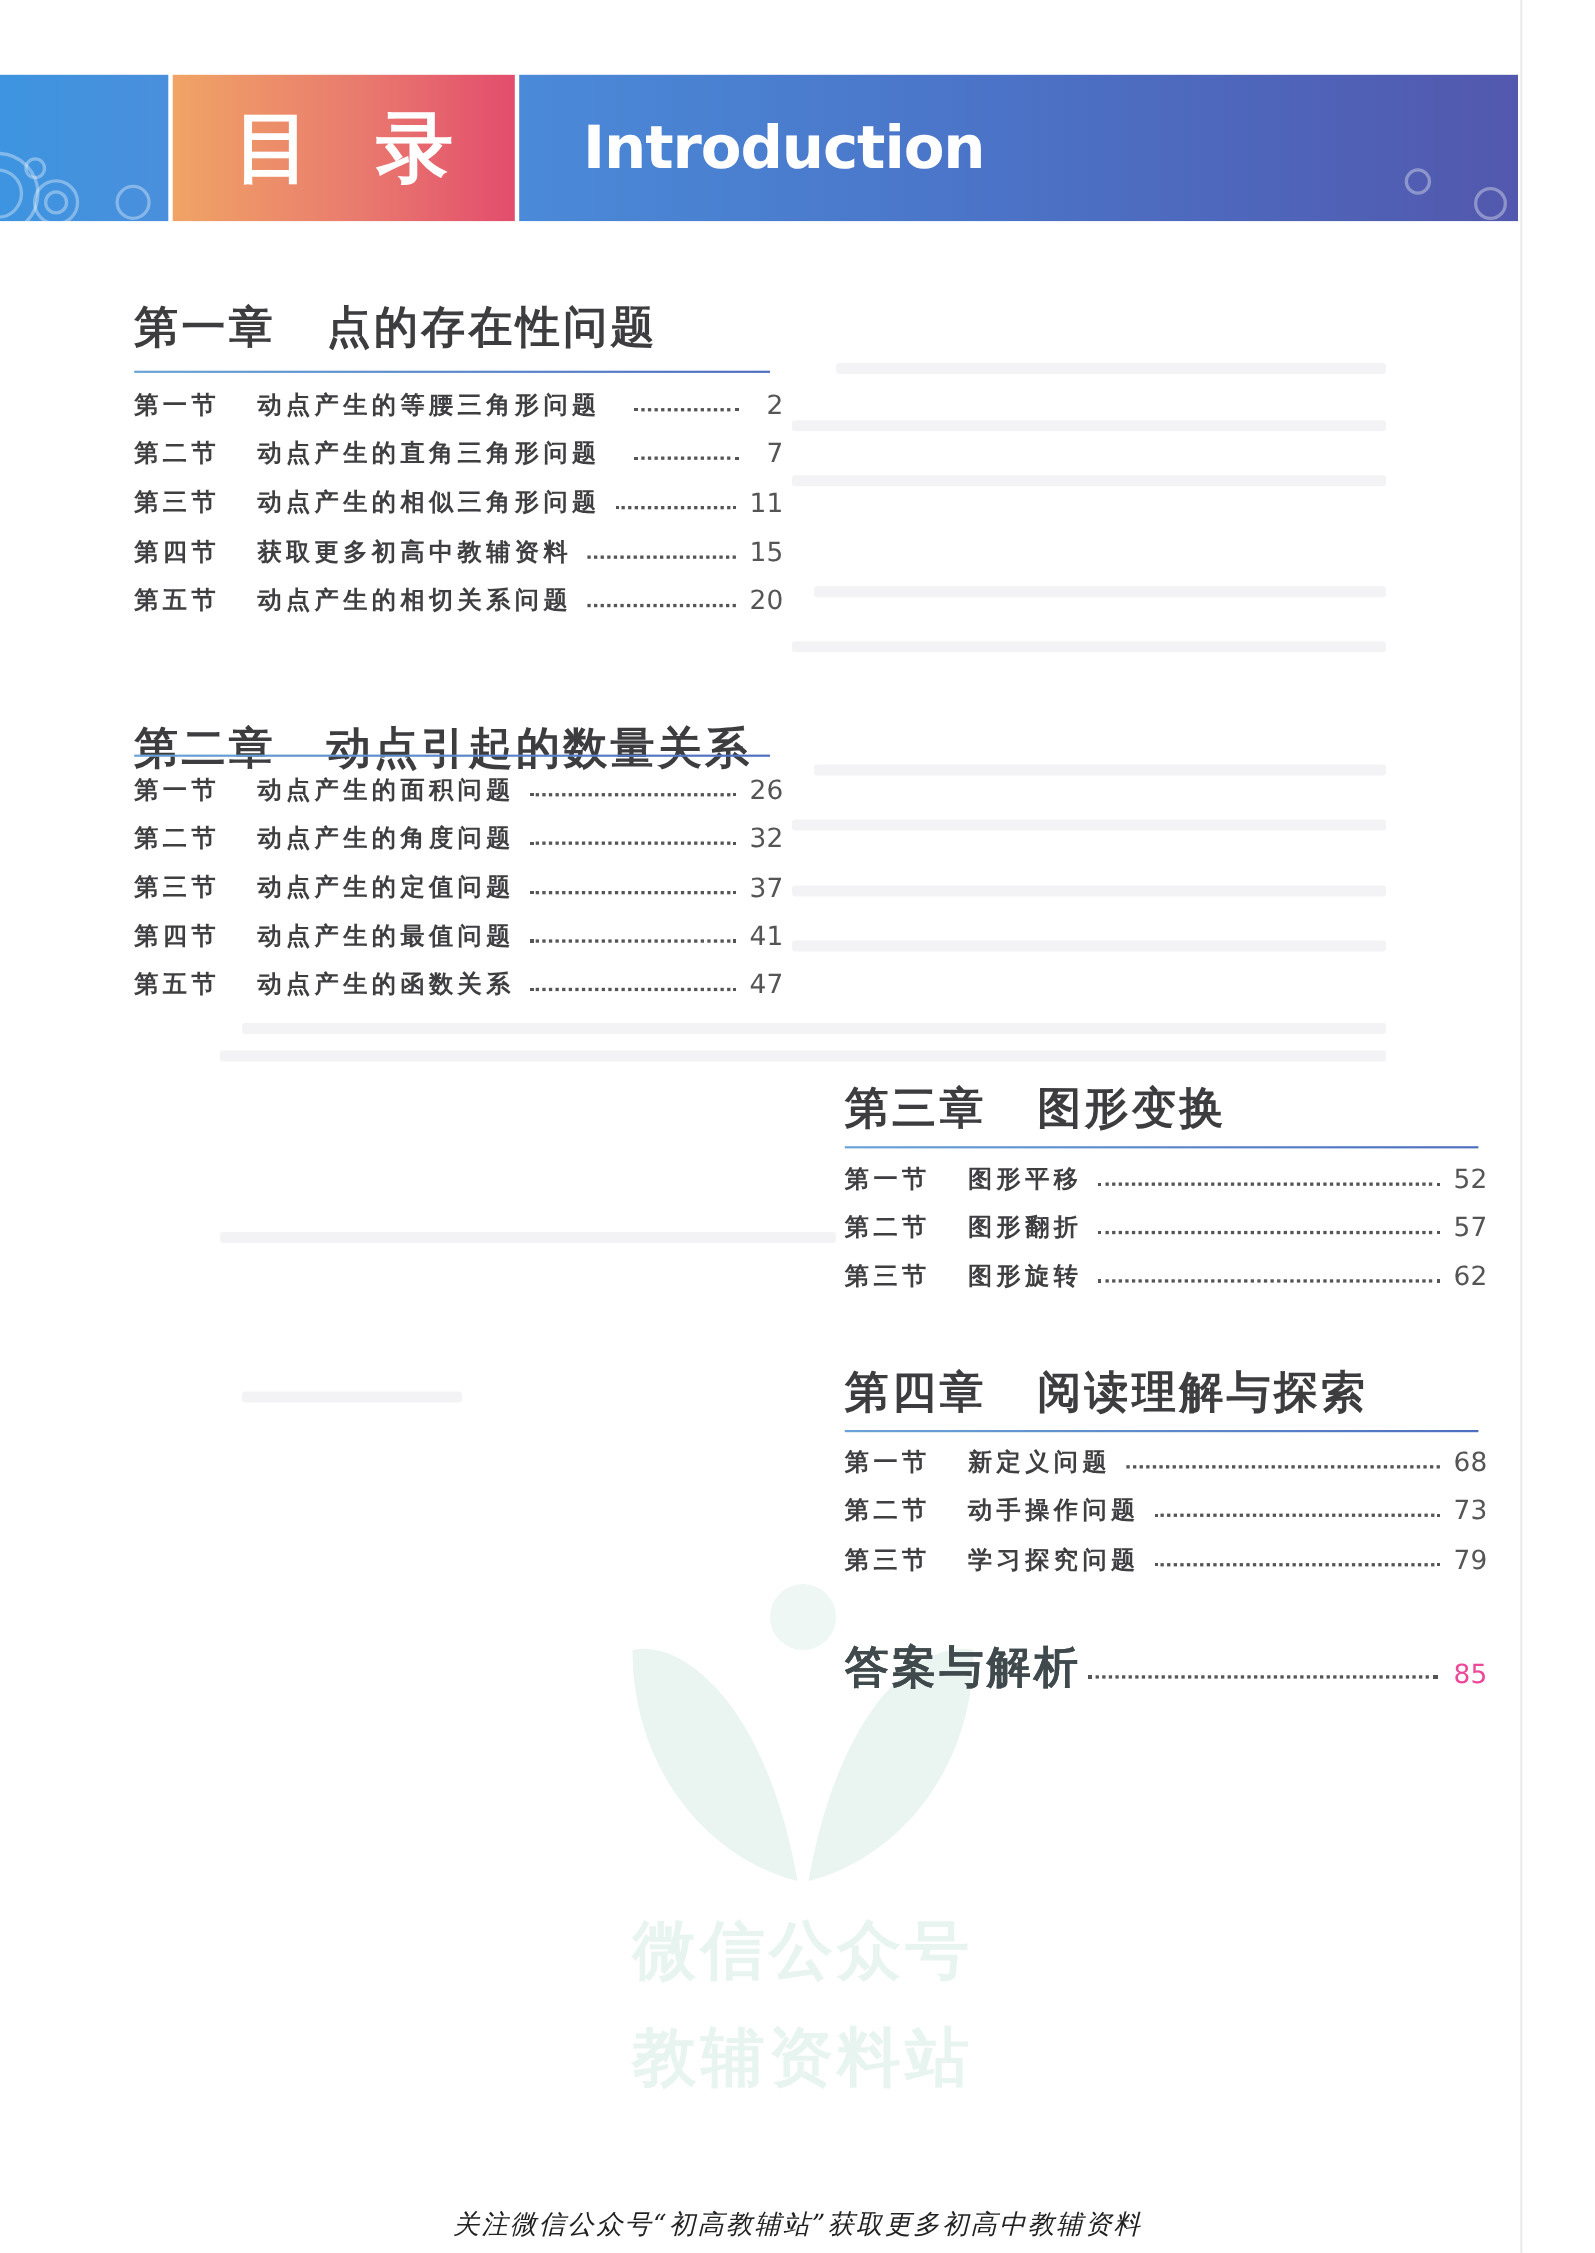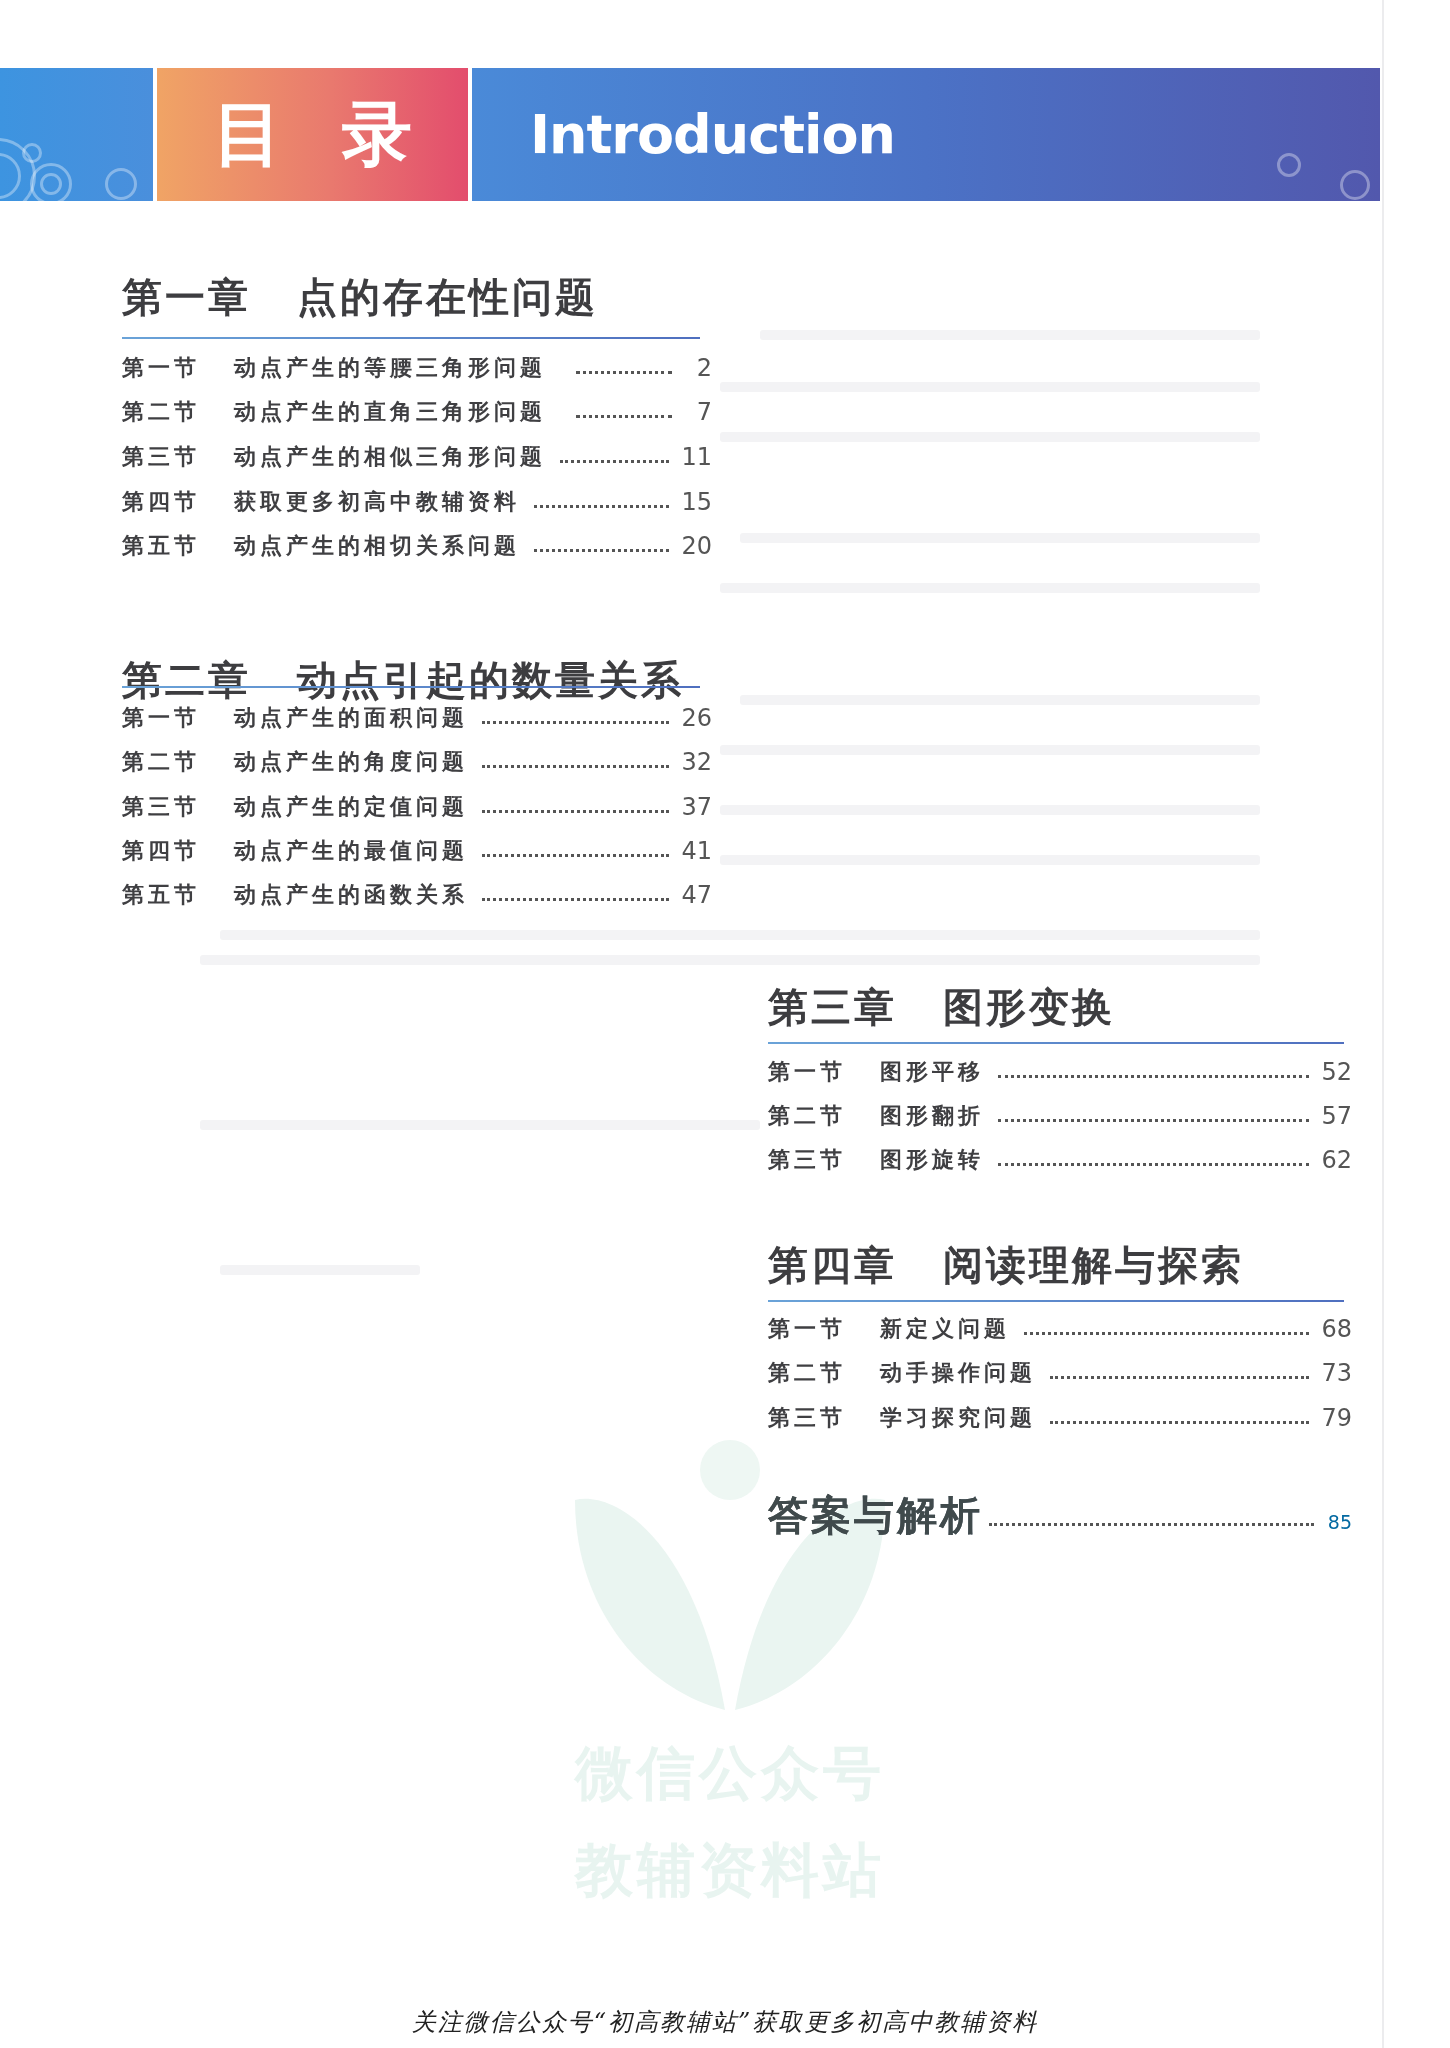"85" span.page { color: #0369a1 -> #ec4899; font-size: 19px -> 24px }
